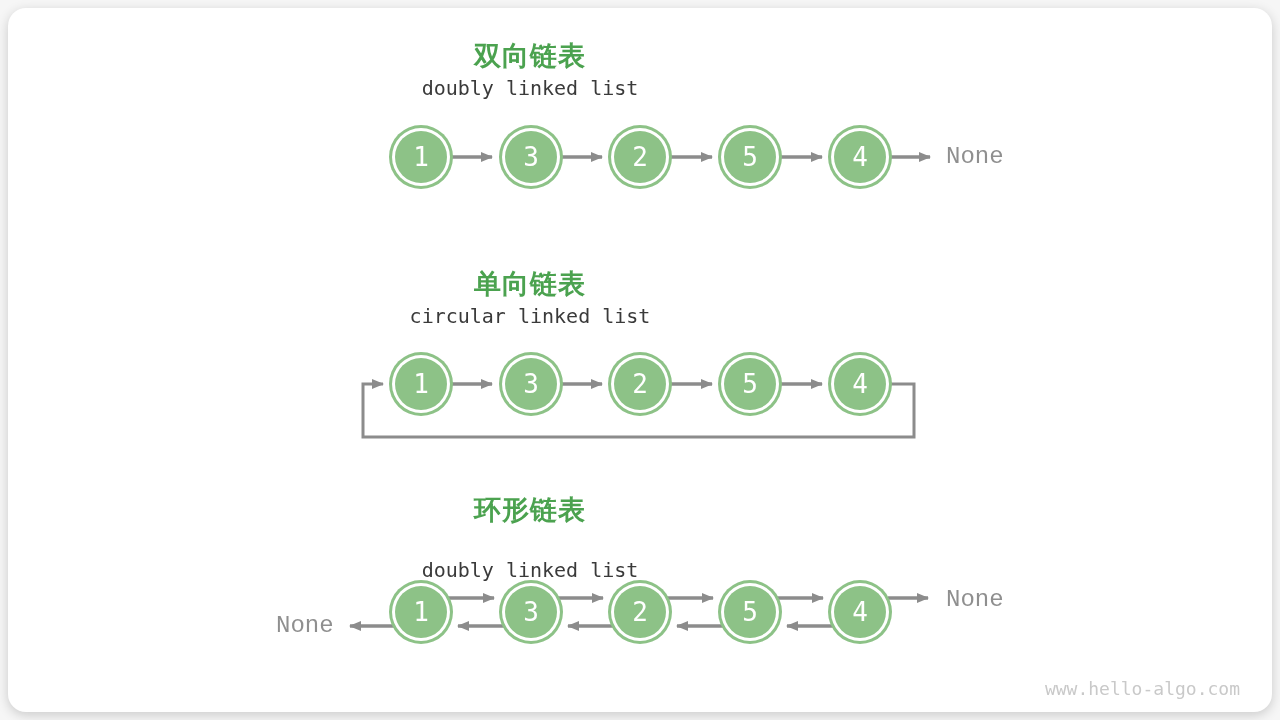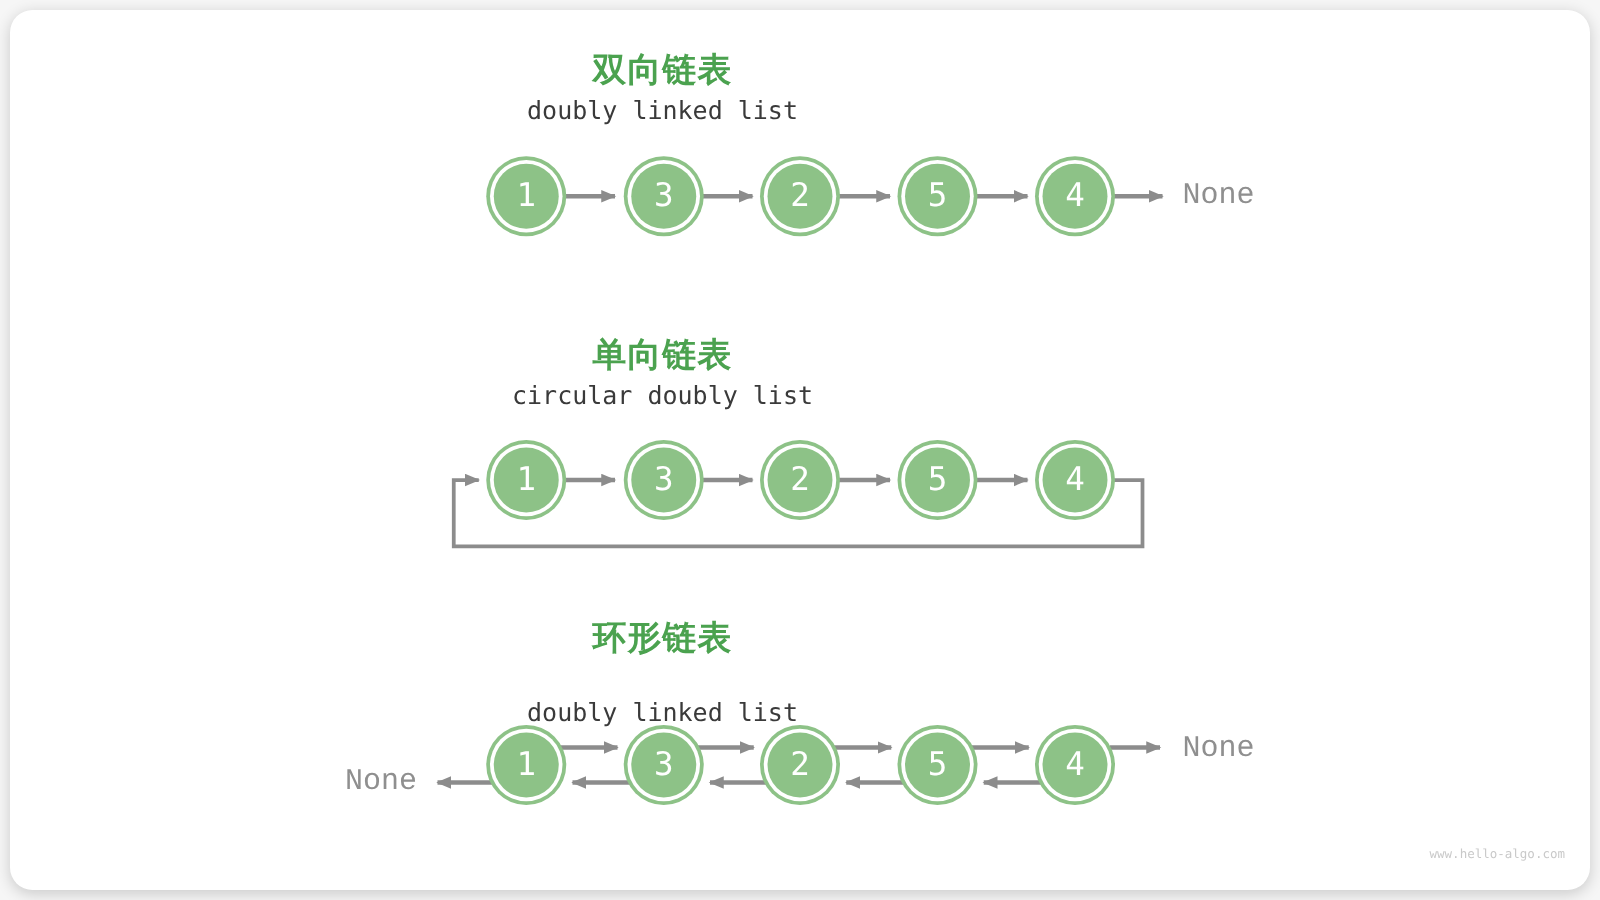"circular doubly list" div.title-en { text: doubly -> linked }
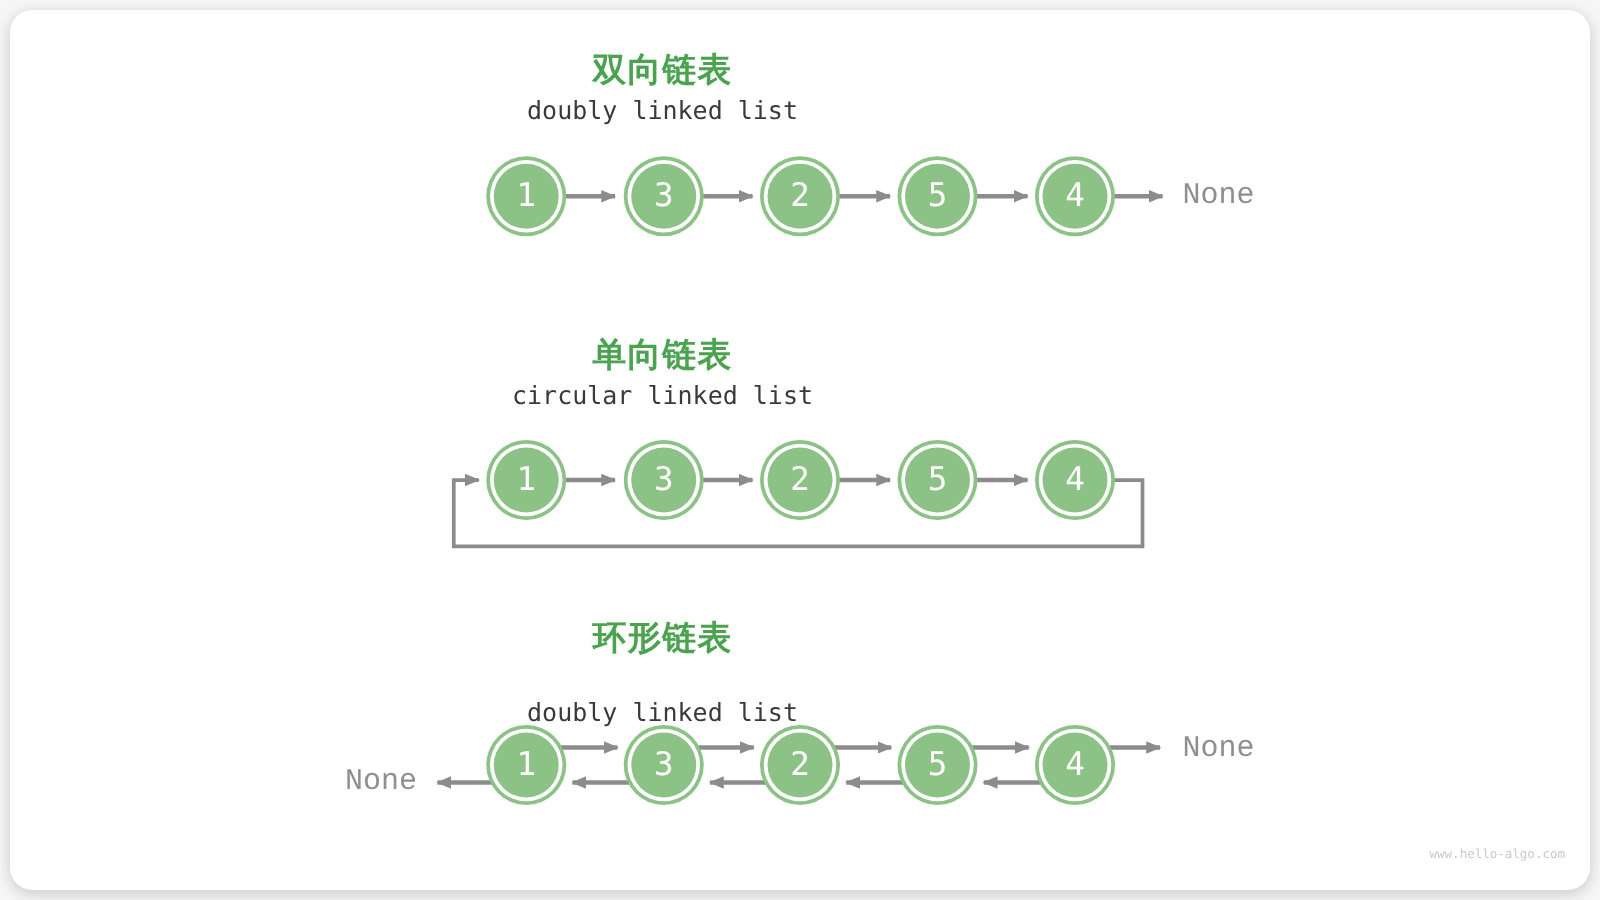"www.hello-algo.com" .watermark { font-size: 10px -> 18px; right: 28px -> 40px }
